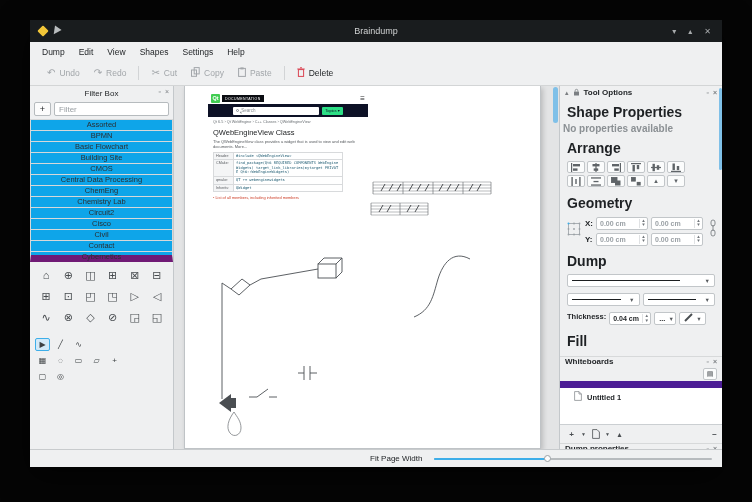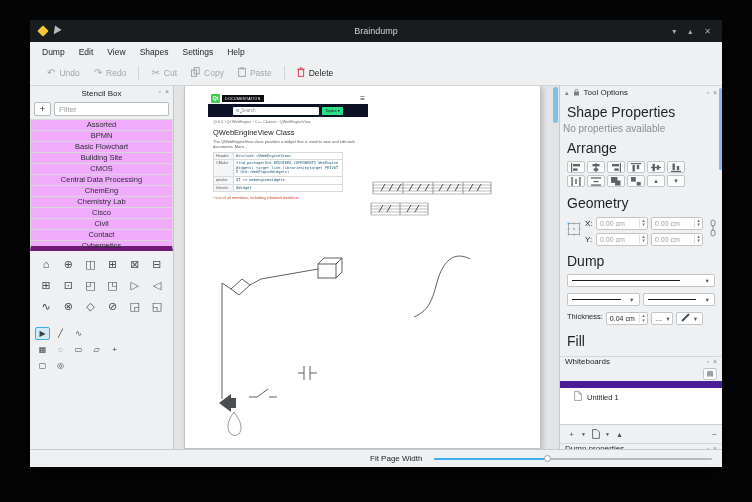"Stencil Box" span { text: Stencil -> Filter }
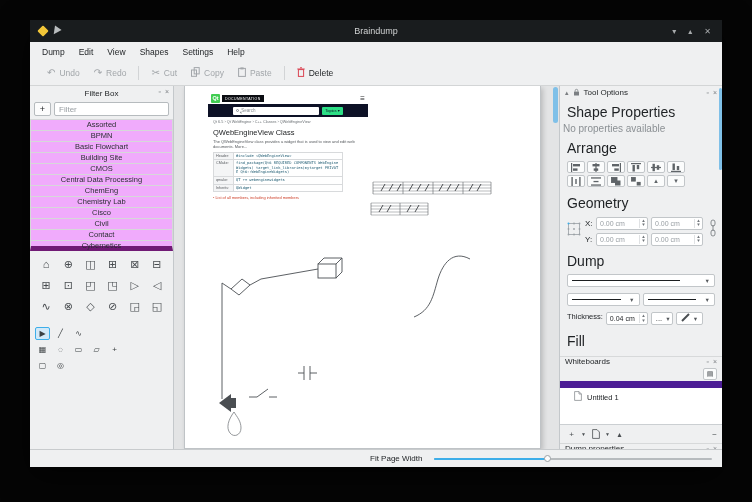"Tool Options" .rpanel { font-weight: none -> bold }
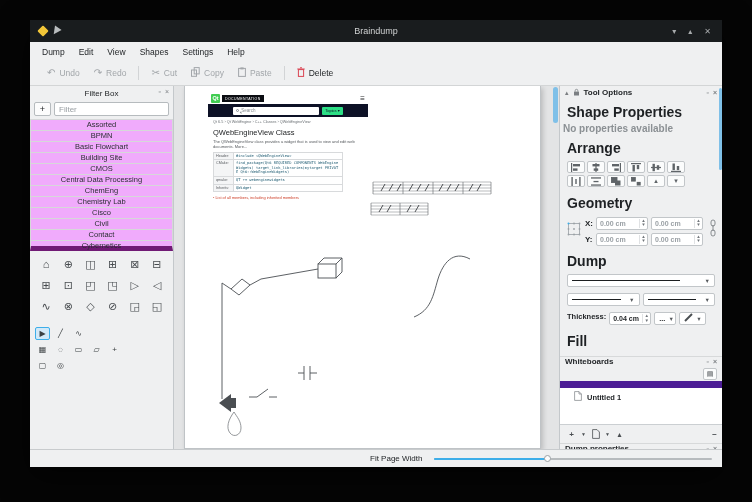"Assorted" .s-cat { background: #f0abfc -> #0ea5e9 }
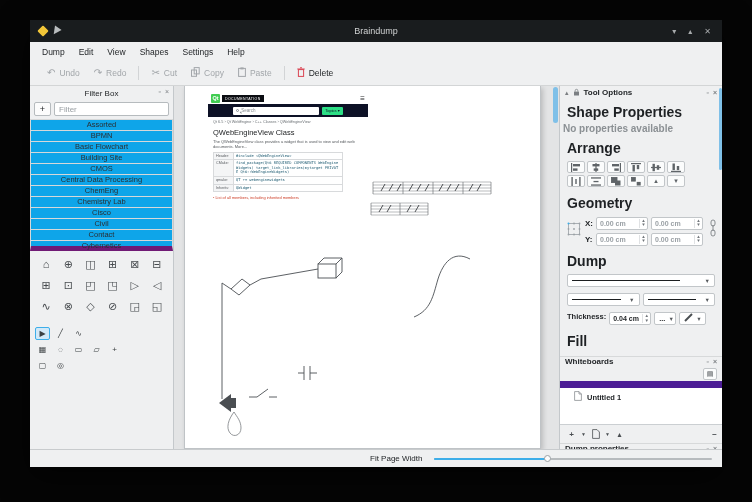"Circuit2" div.s-cat { html: none -> <div>Circuit2</div> }
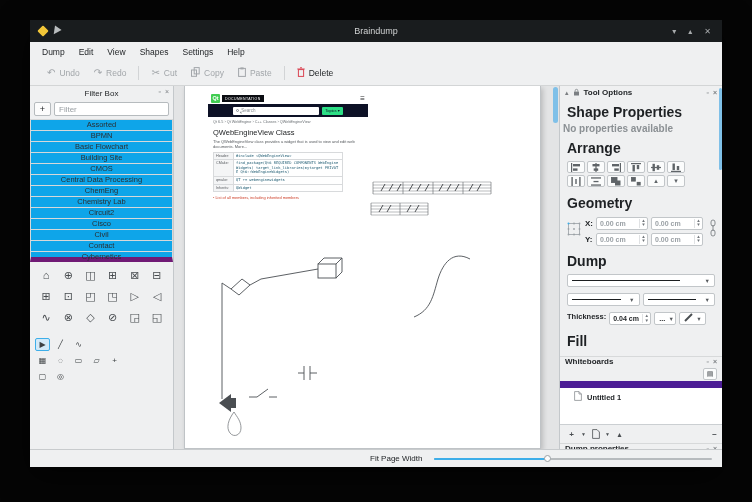"Cybernetics" .s-cat:last-child { border-bottom: 5px solid #701a75 -> 7px solid #701a75 }
